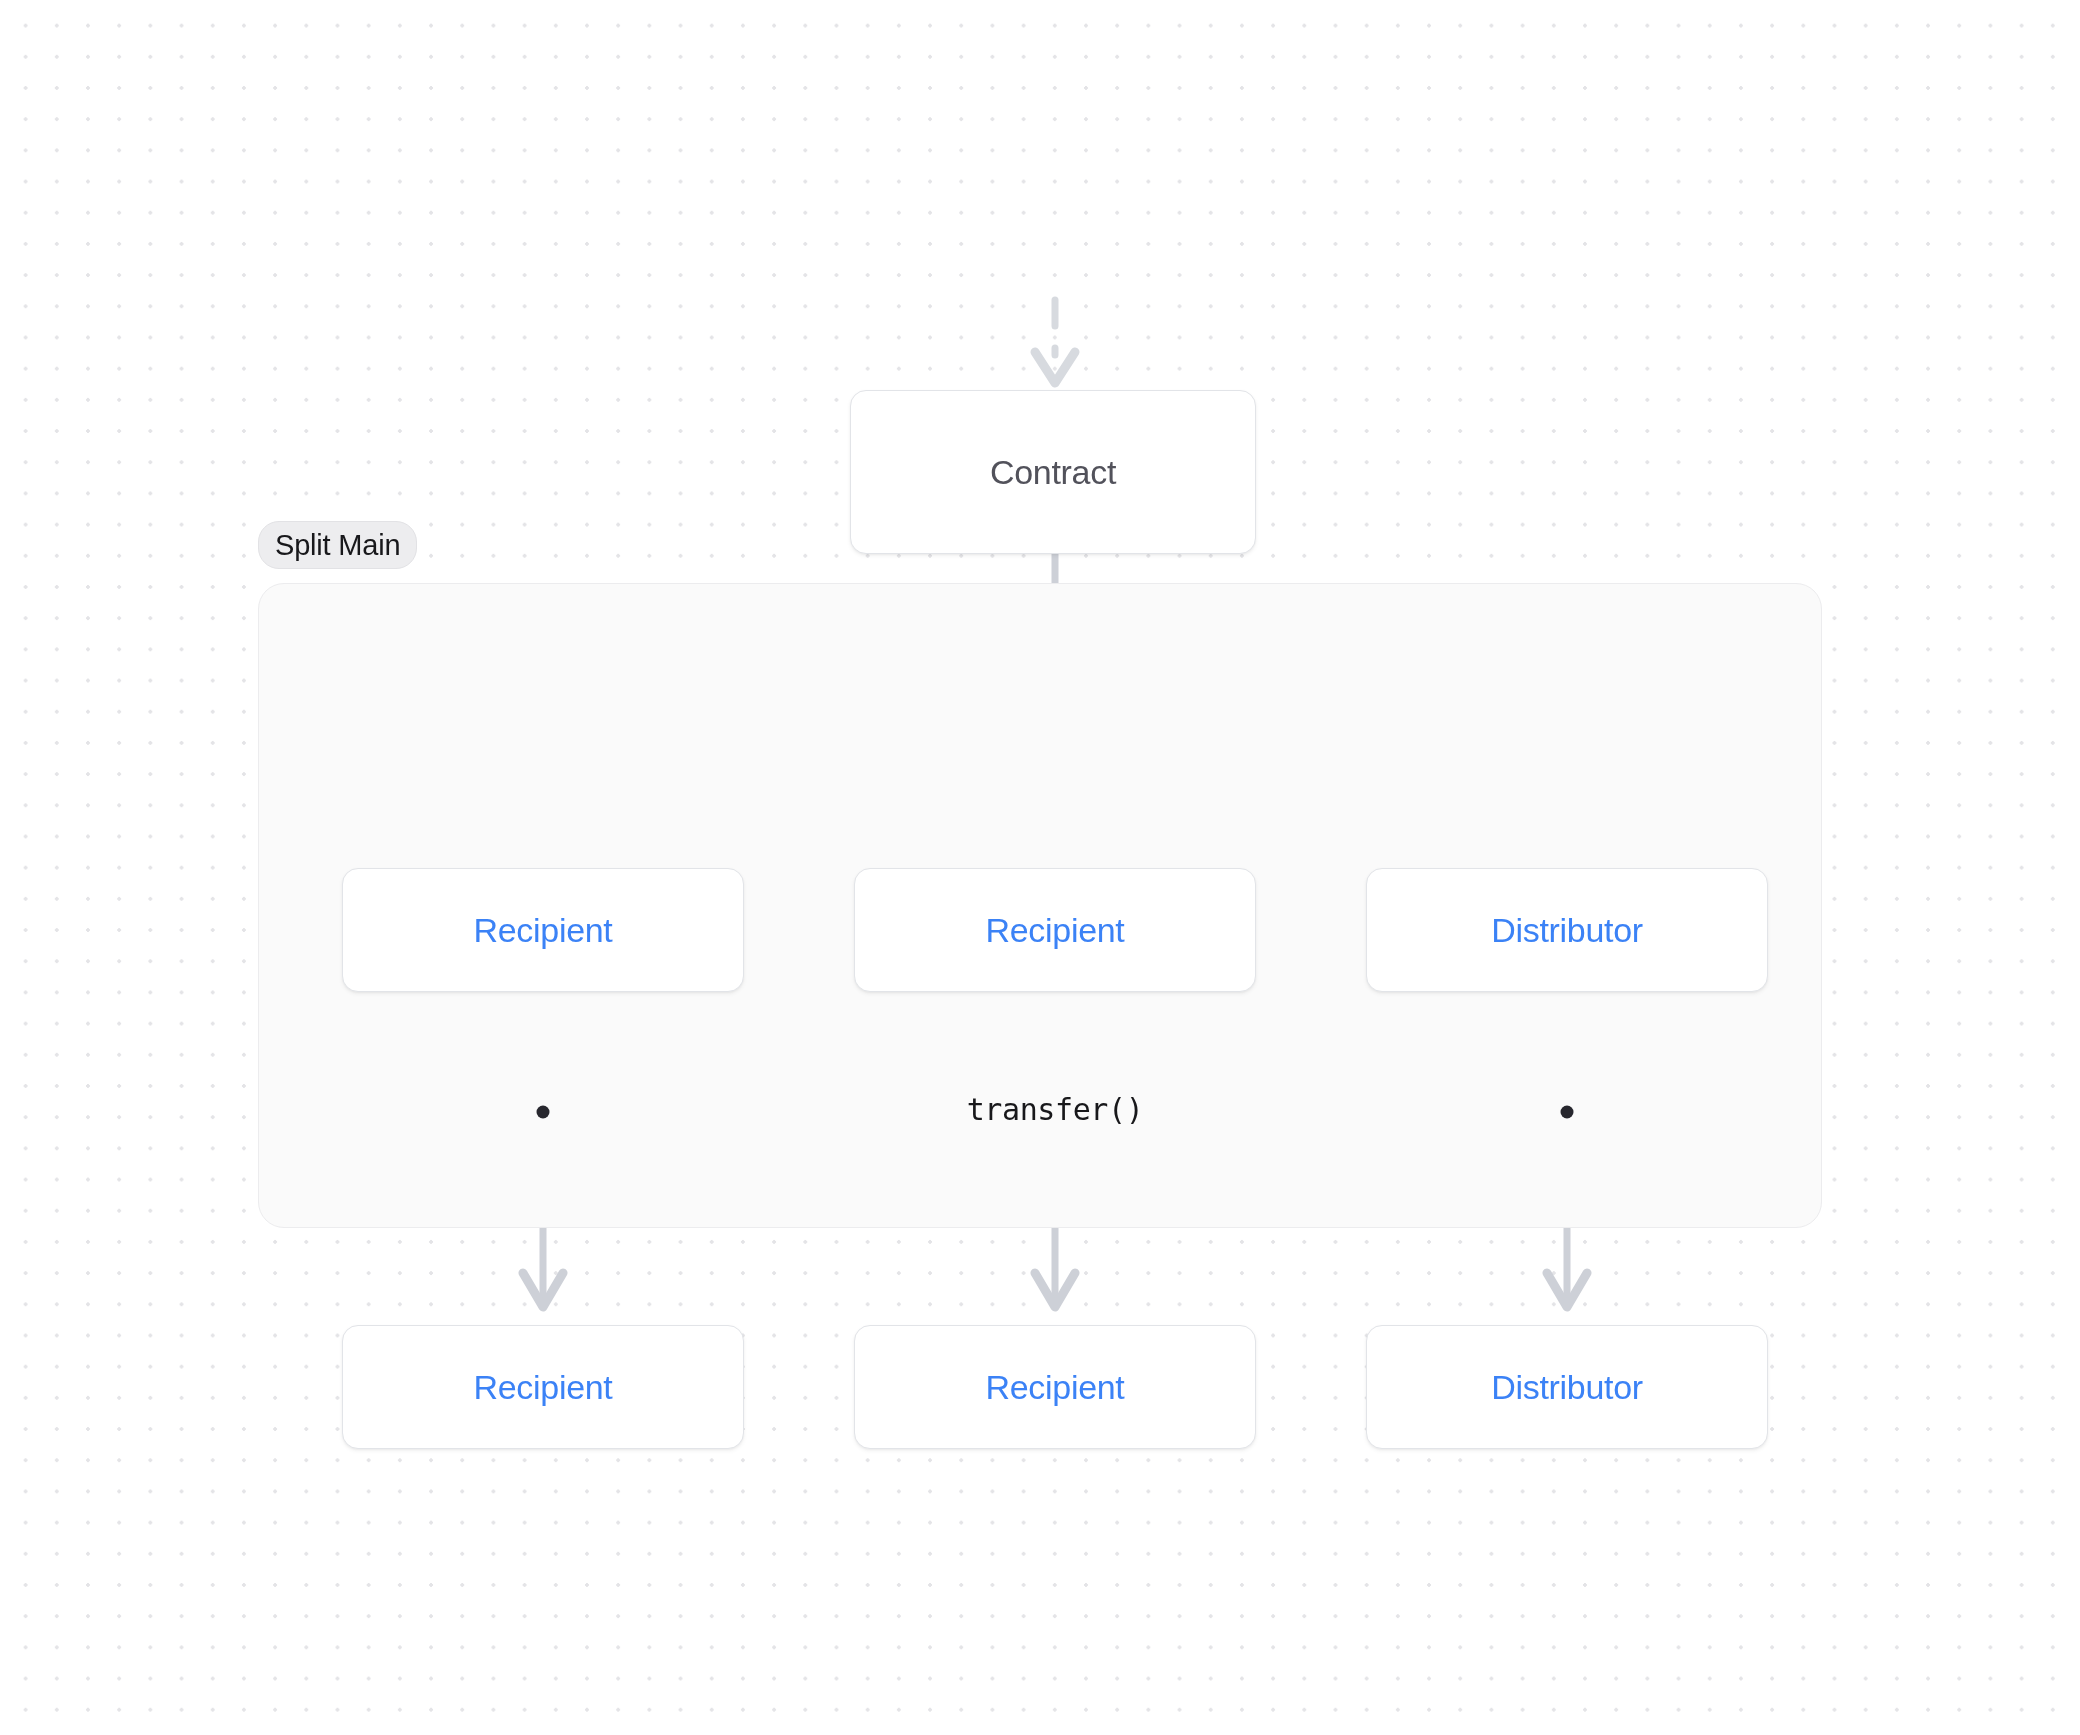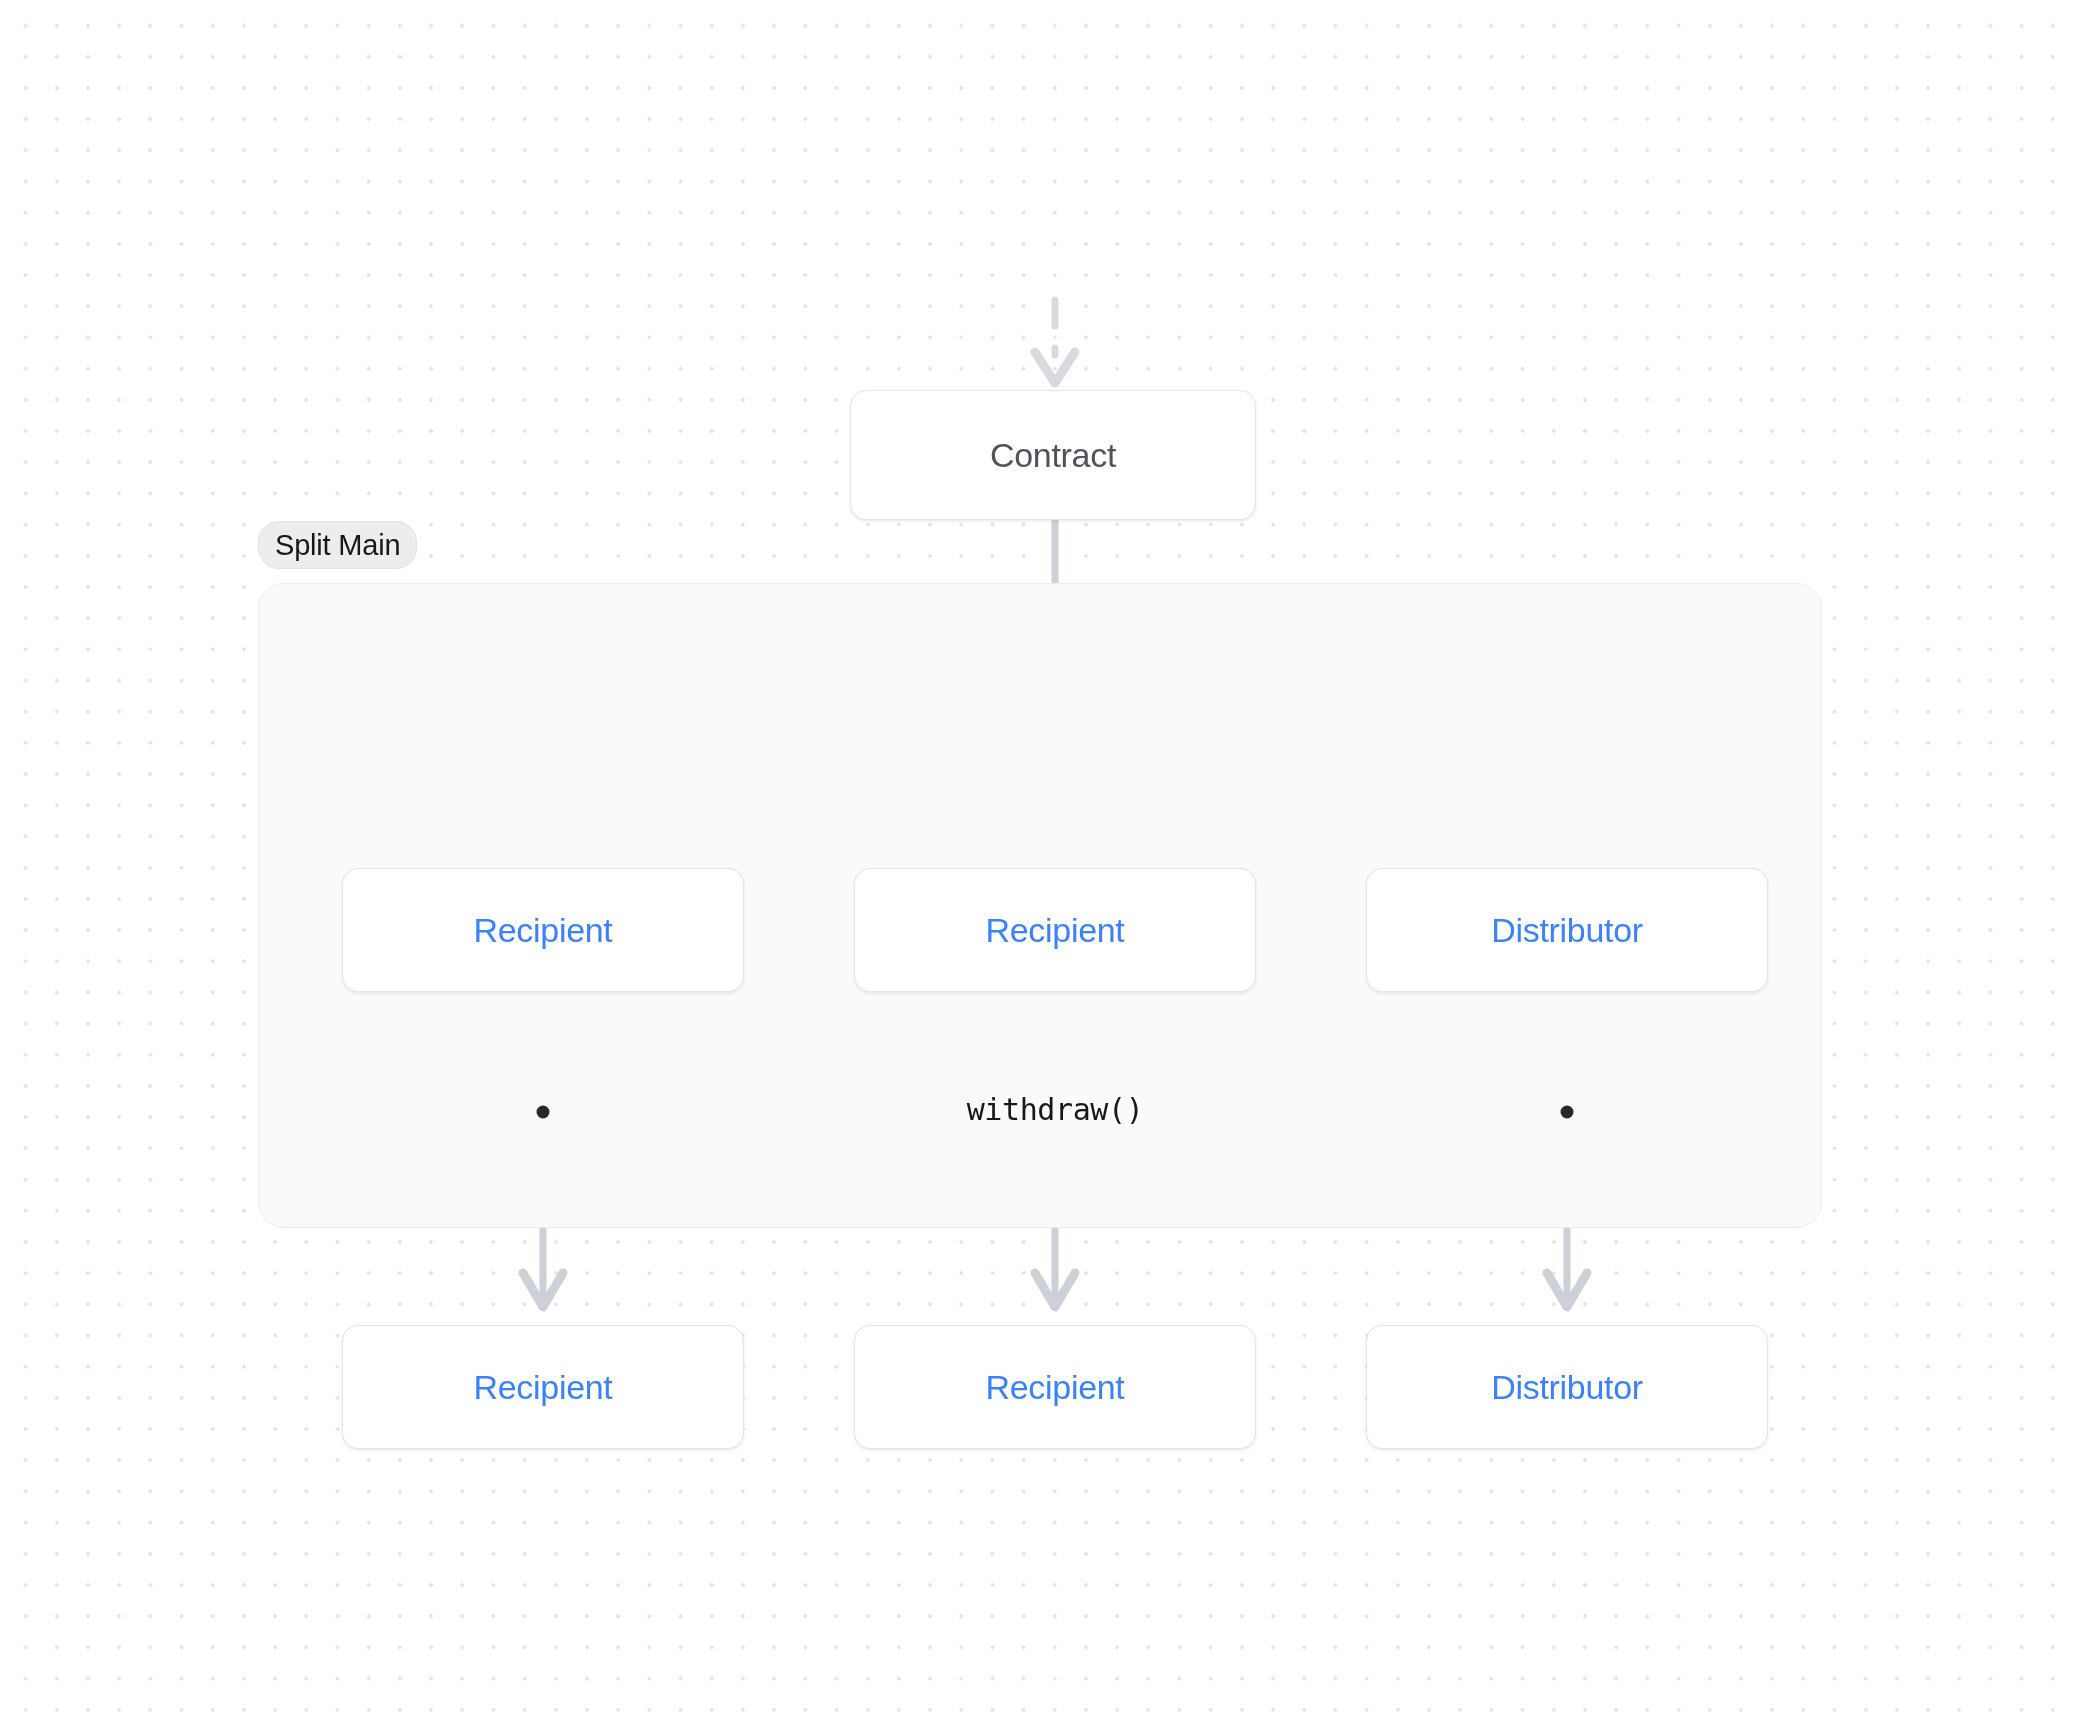"Contract" div.node { height: 130px -> 164px }
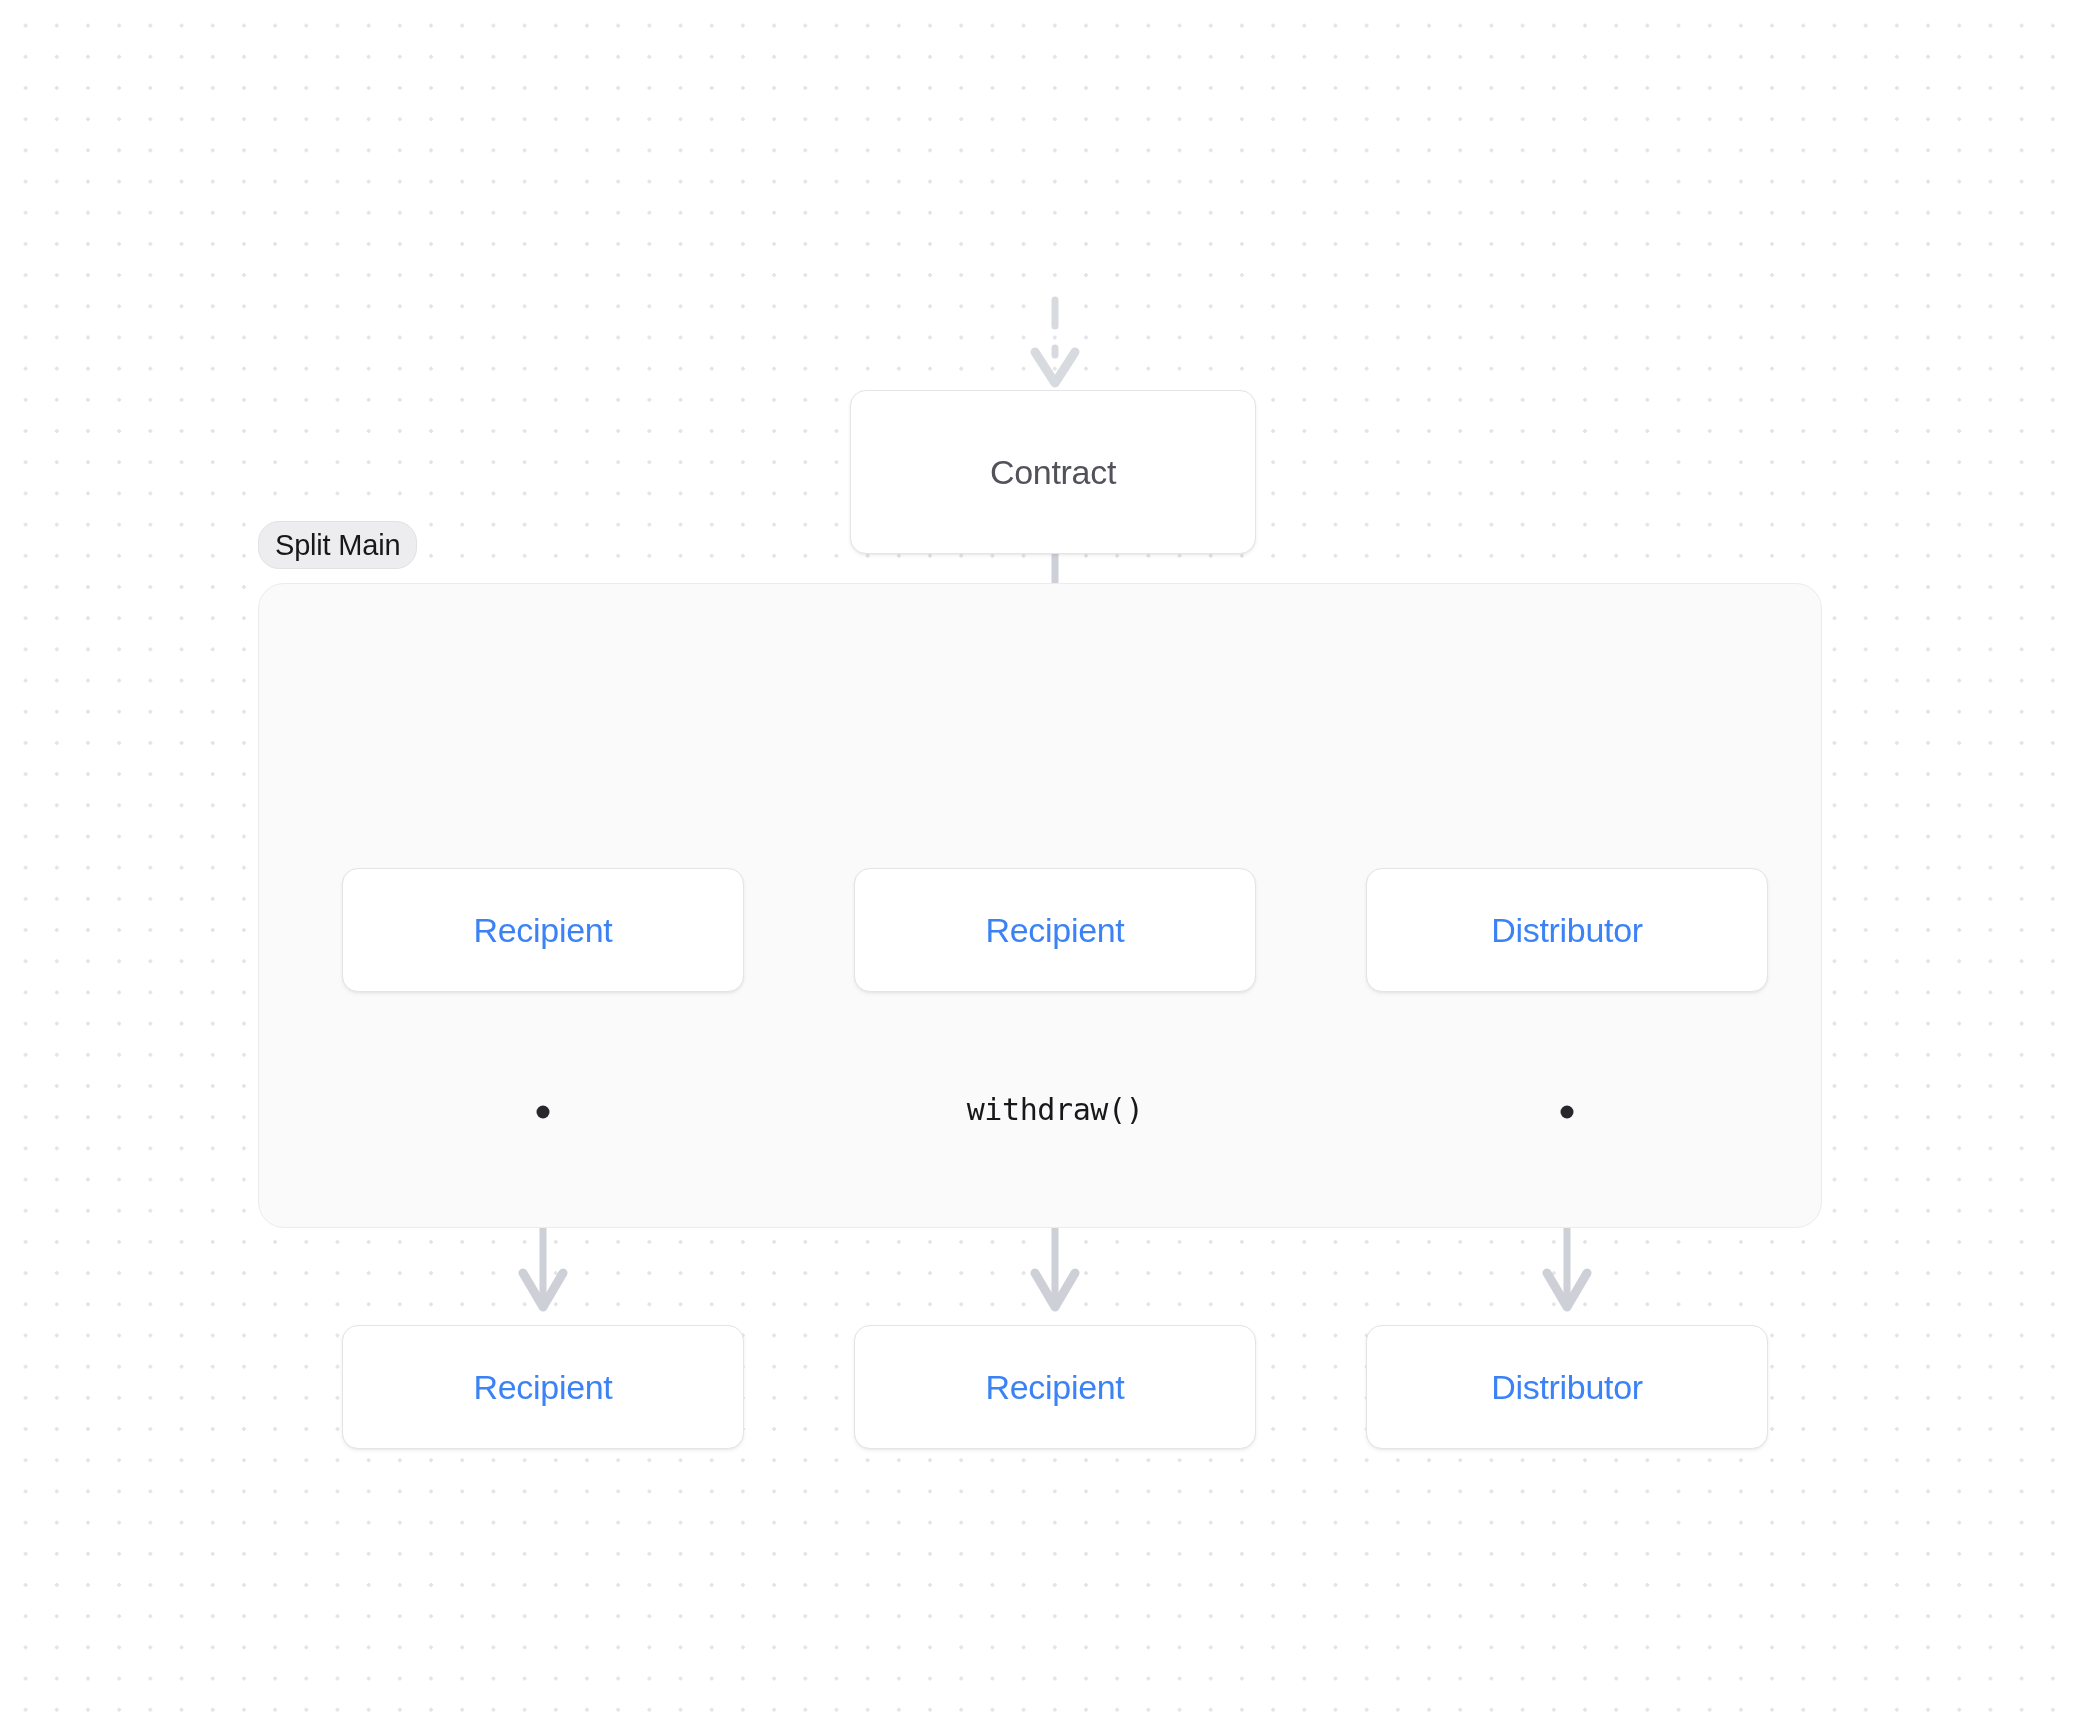"withdraw()" div.edge-label { text: withdraw -> transfer }
